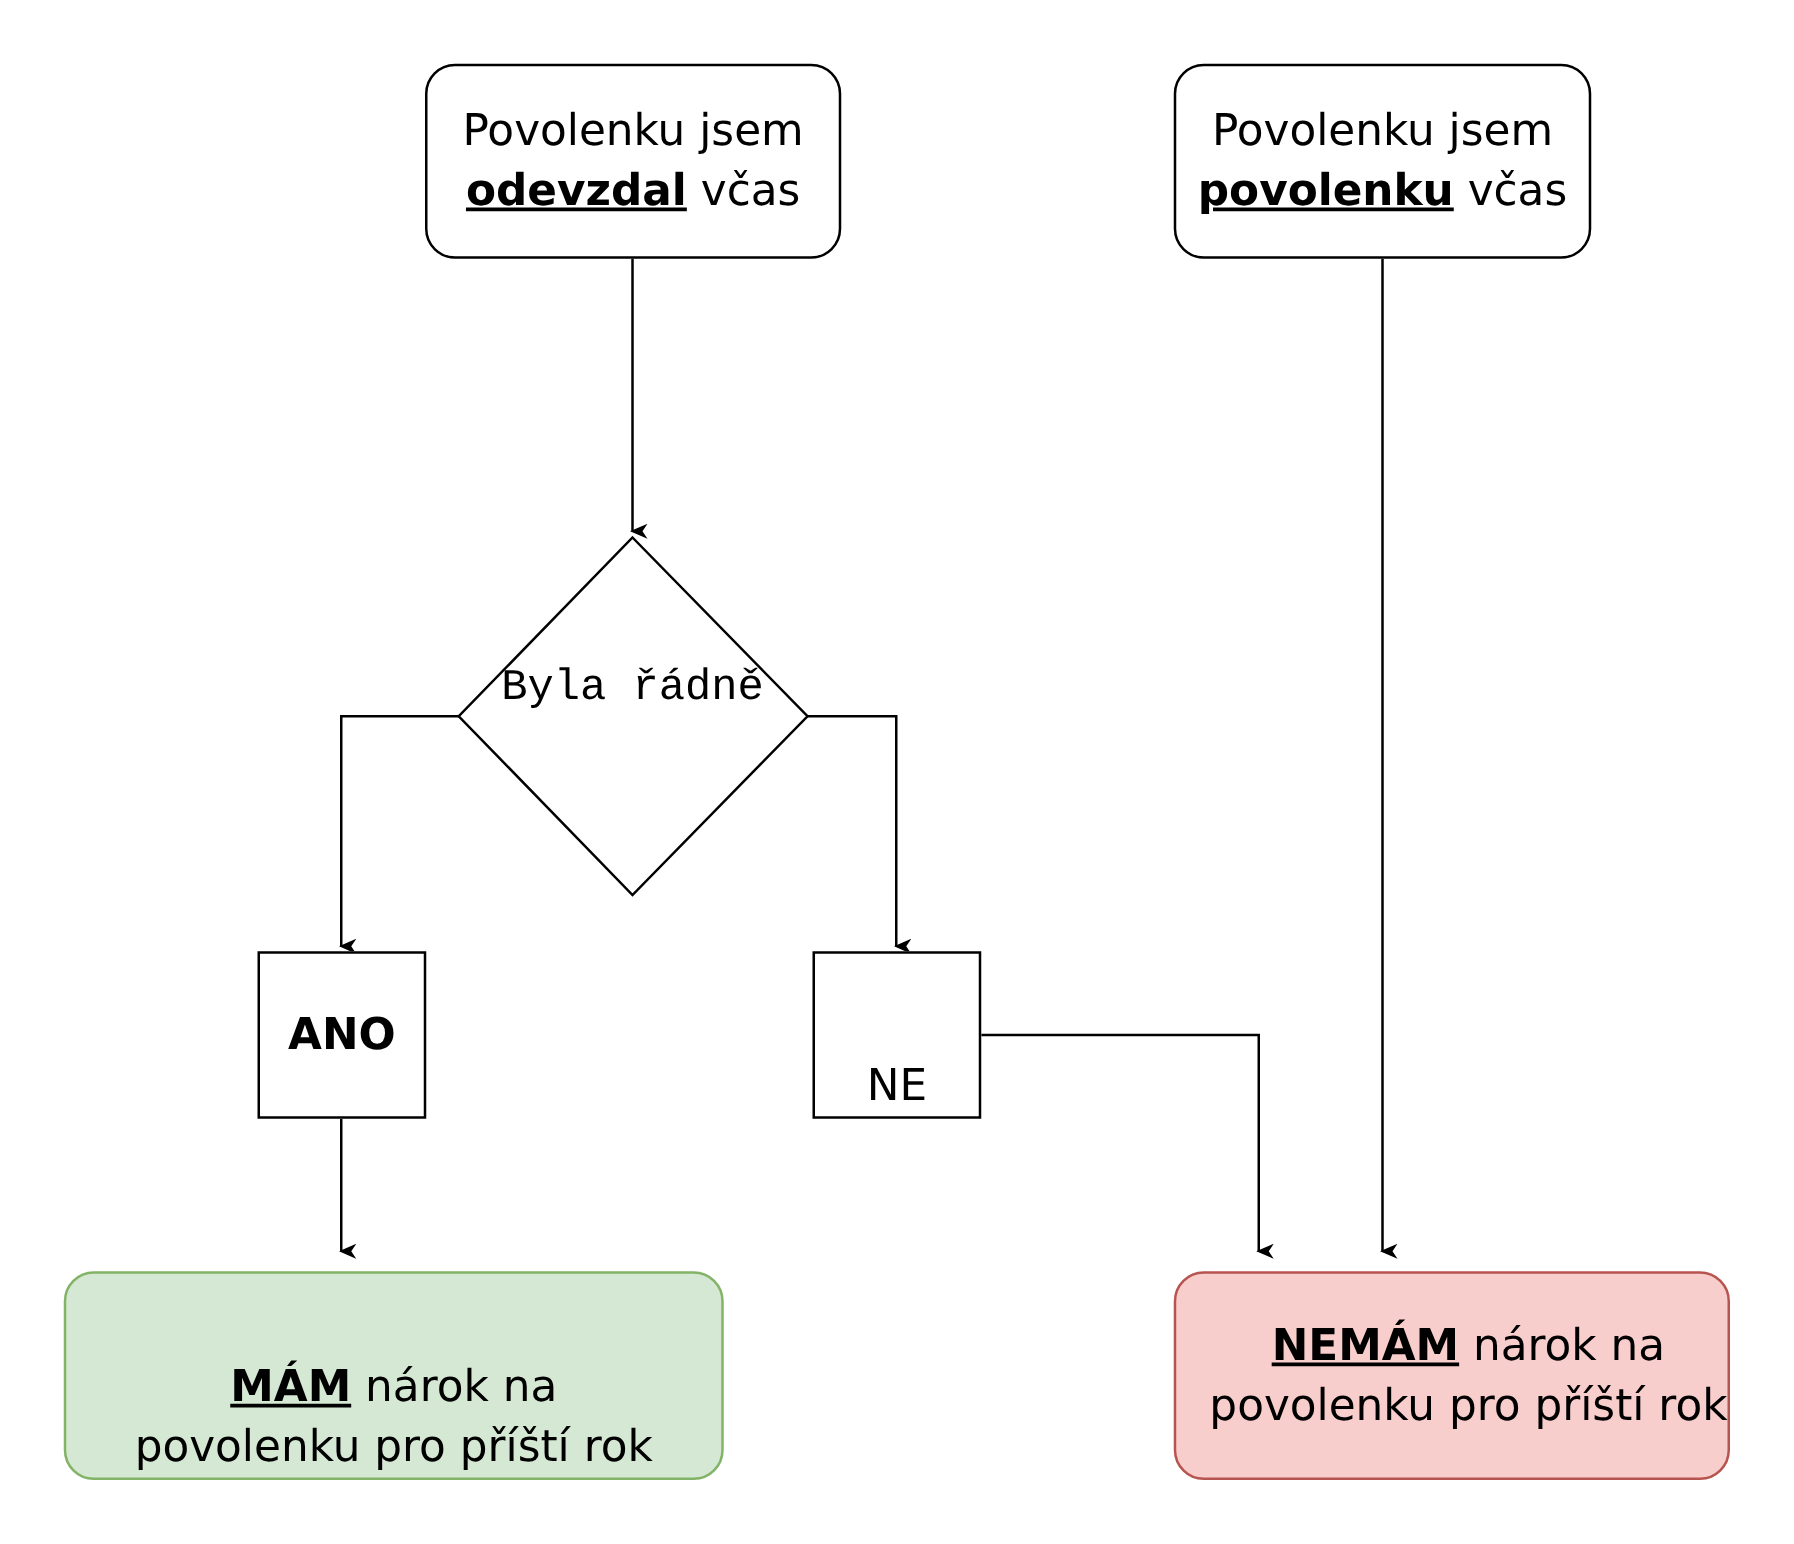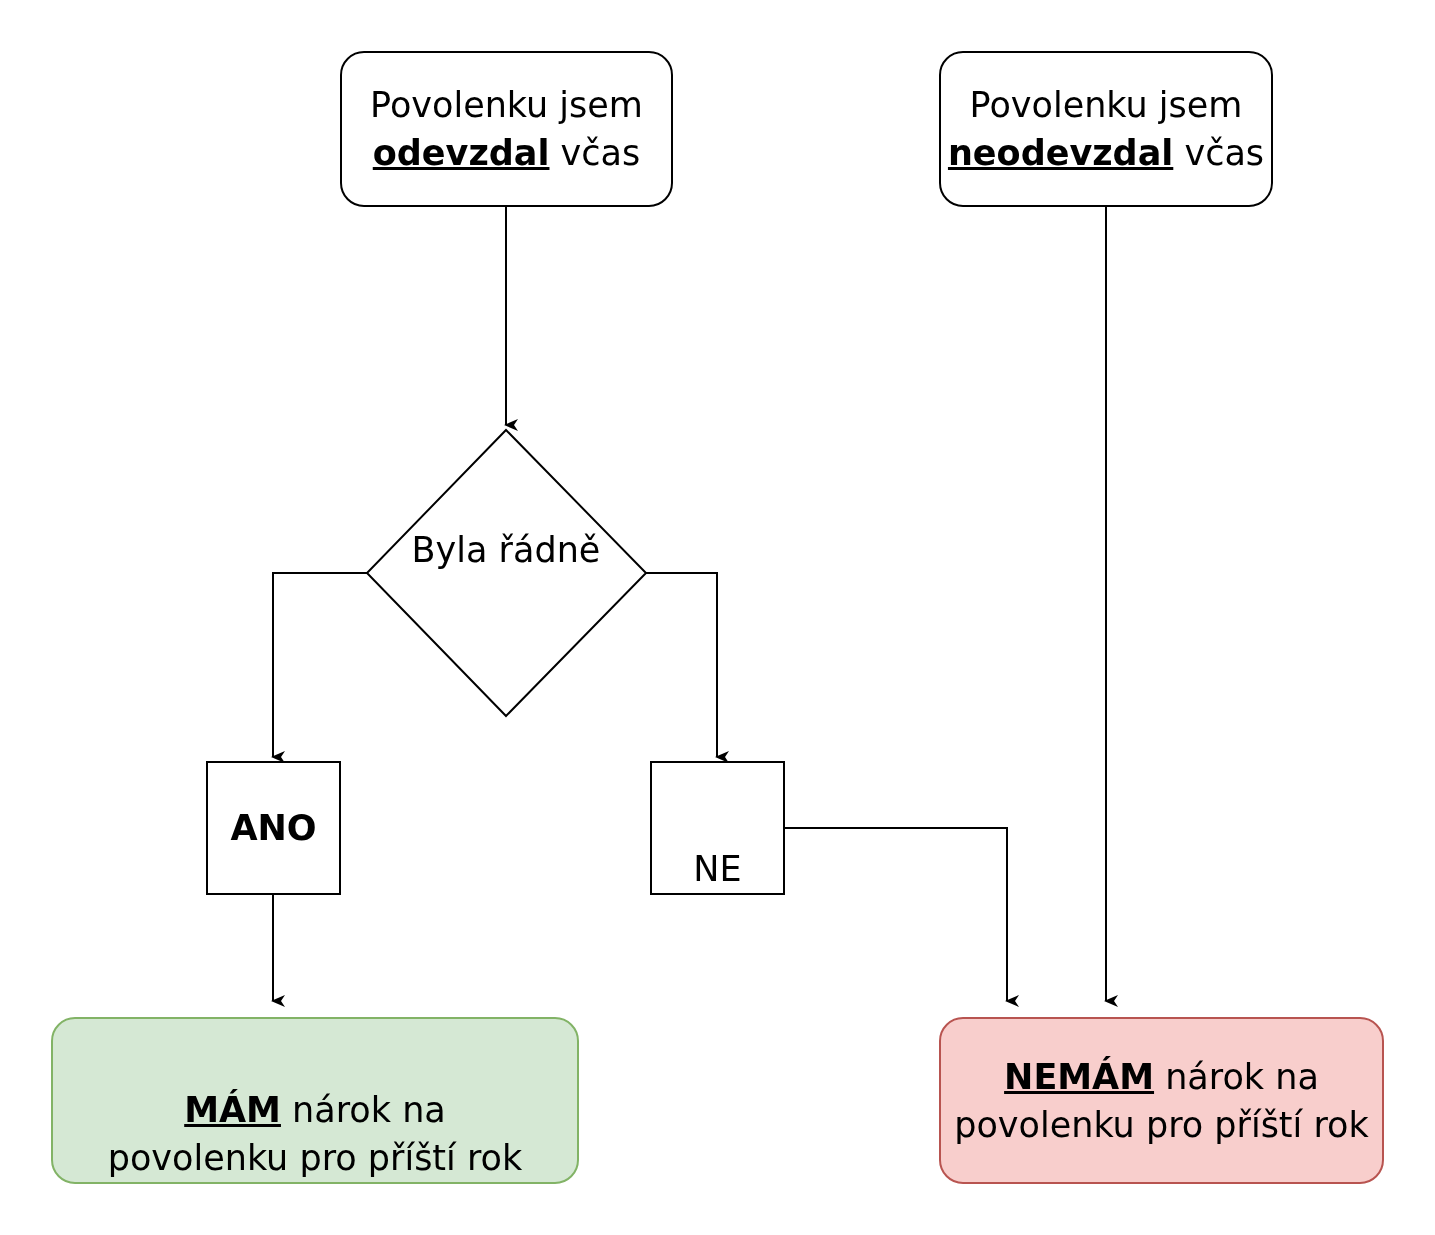"neodevzdal" b { text: neodevzdal -> povolenku }
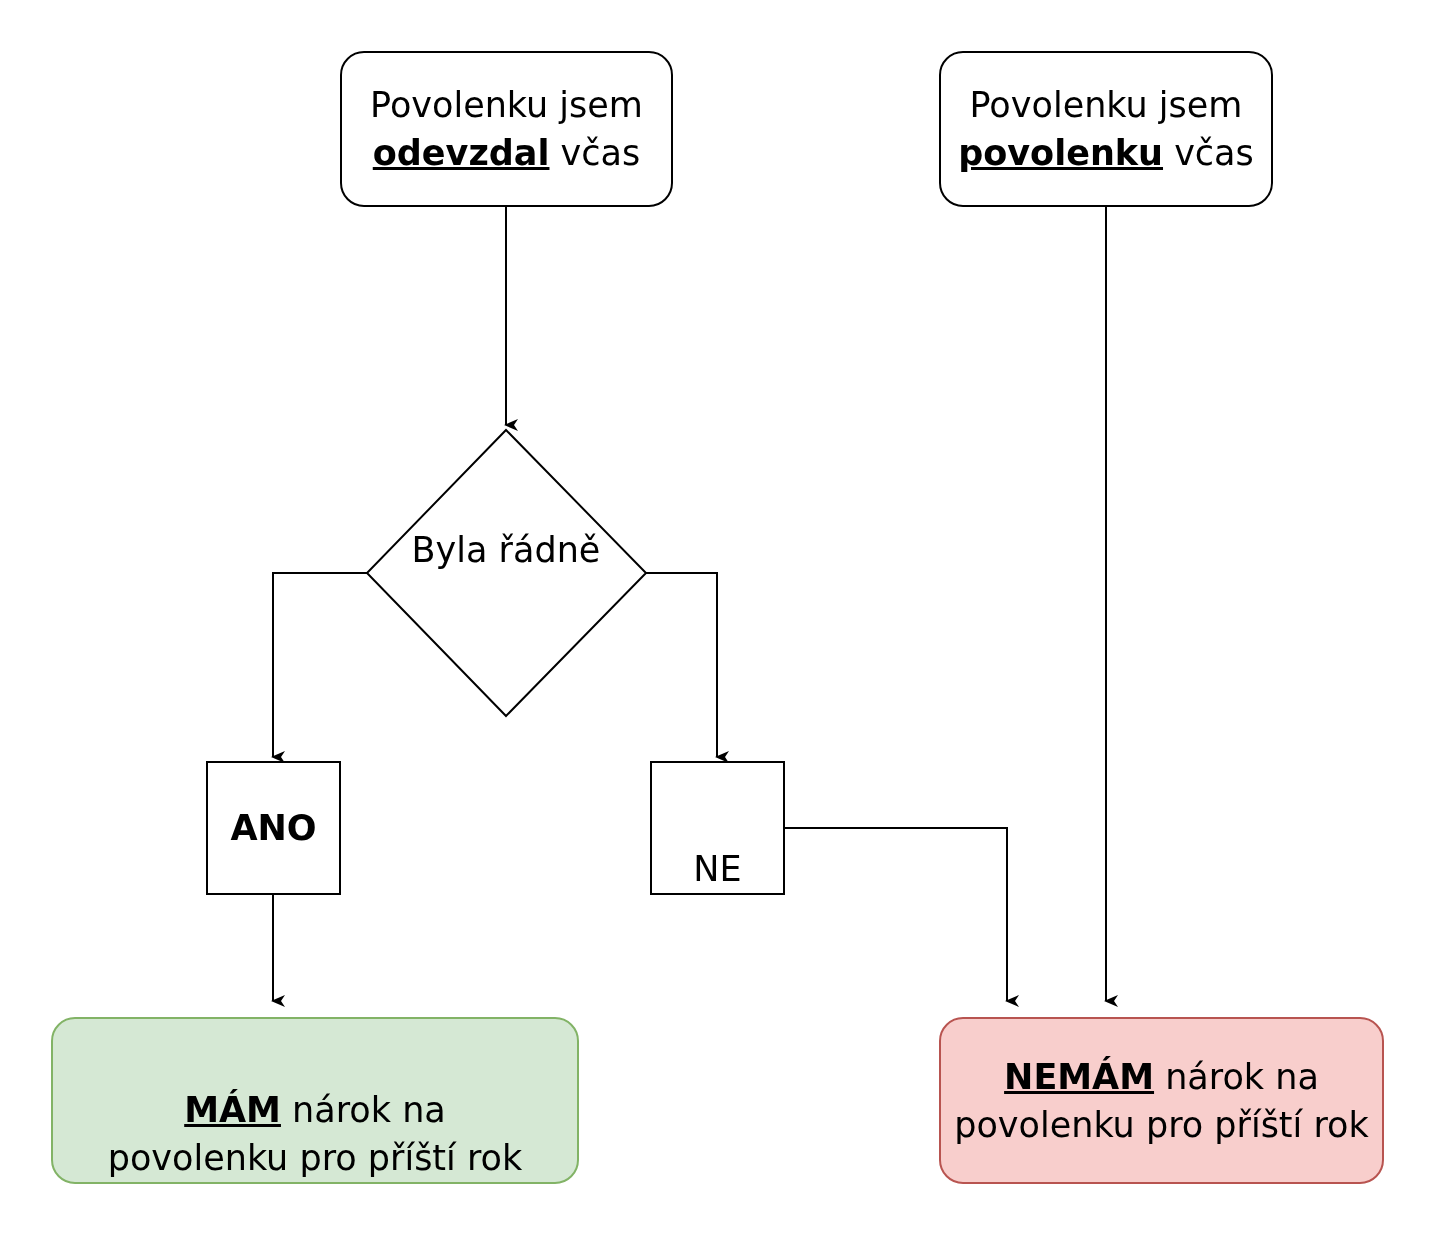"Byla řádně" .diamond-text { font-family: none -> Liberation Mono, monospace }
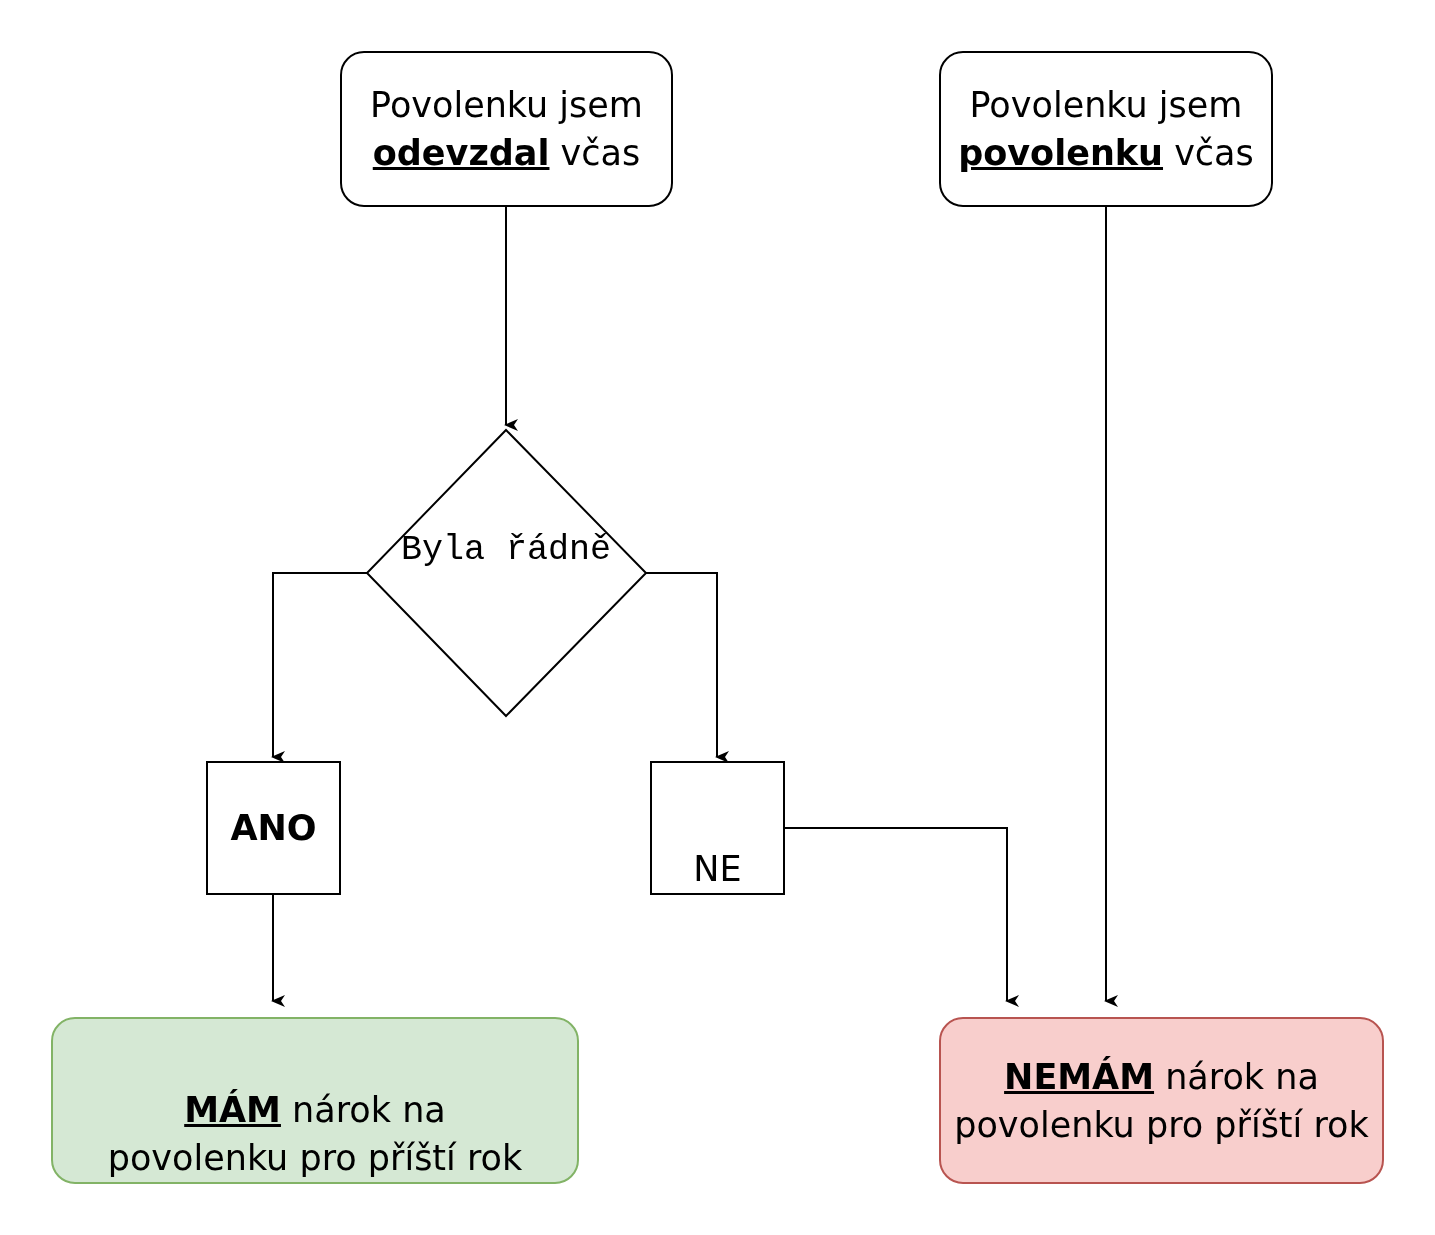"NEMÁM nárok na" div.node { justify-content: none -> flex-end }
